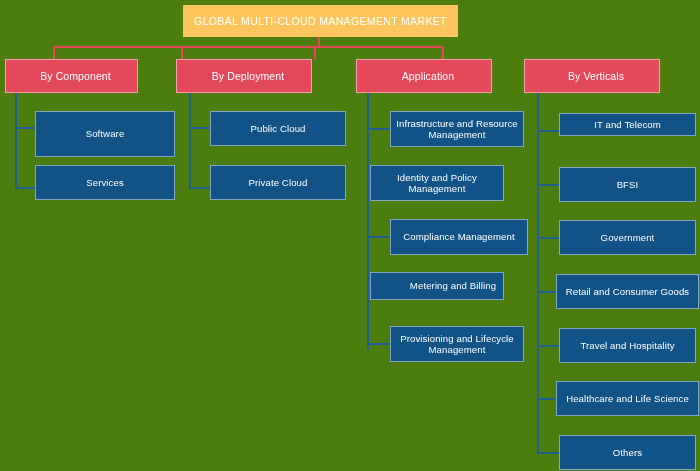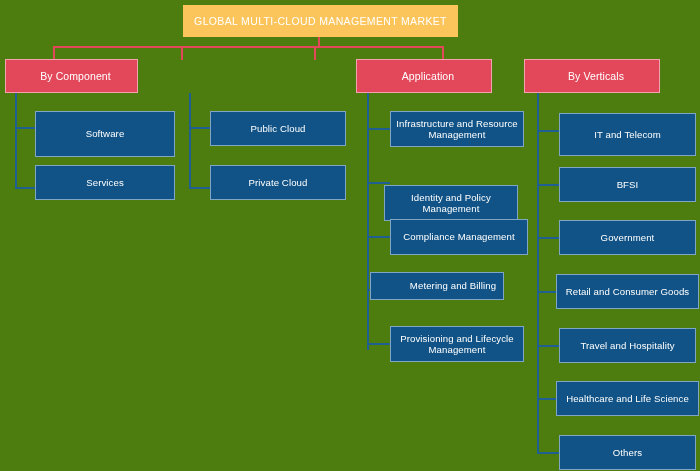"By Deployment" div.box { html: none -> <div>By Deployment</div> }
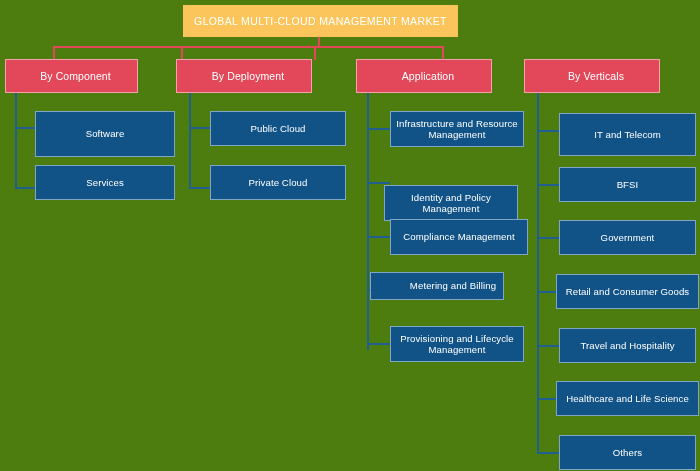"IT and Telecom" div.box { height: 43px -> 23px }
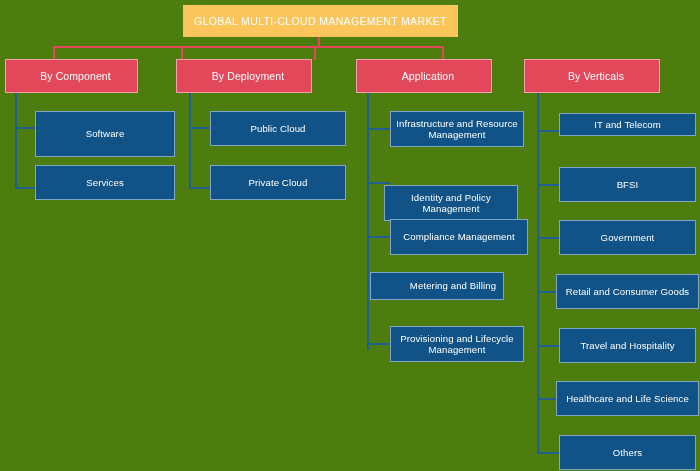"Identity and Policy Management" div.box { left: 384px -> 370px; margin-top: 20px -> none }
